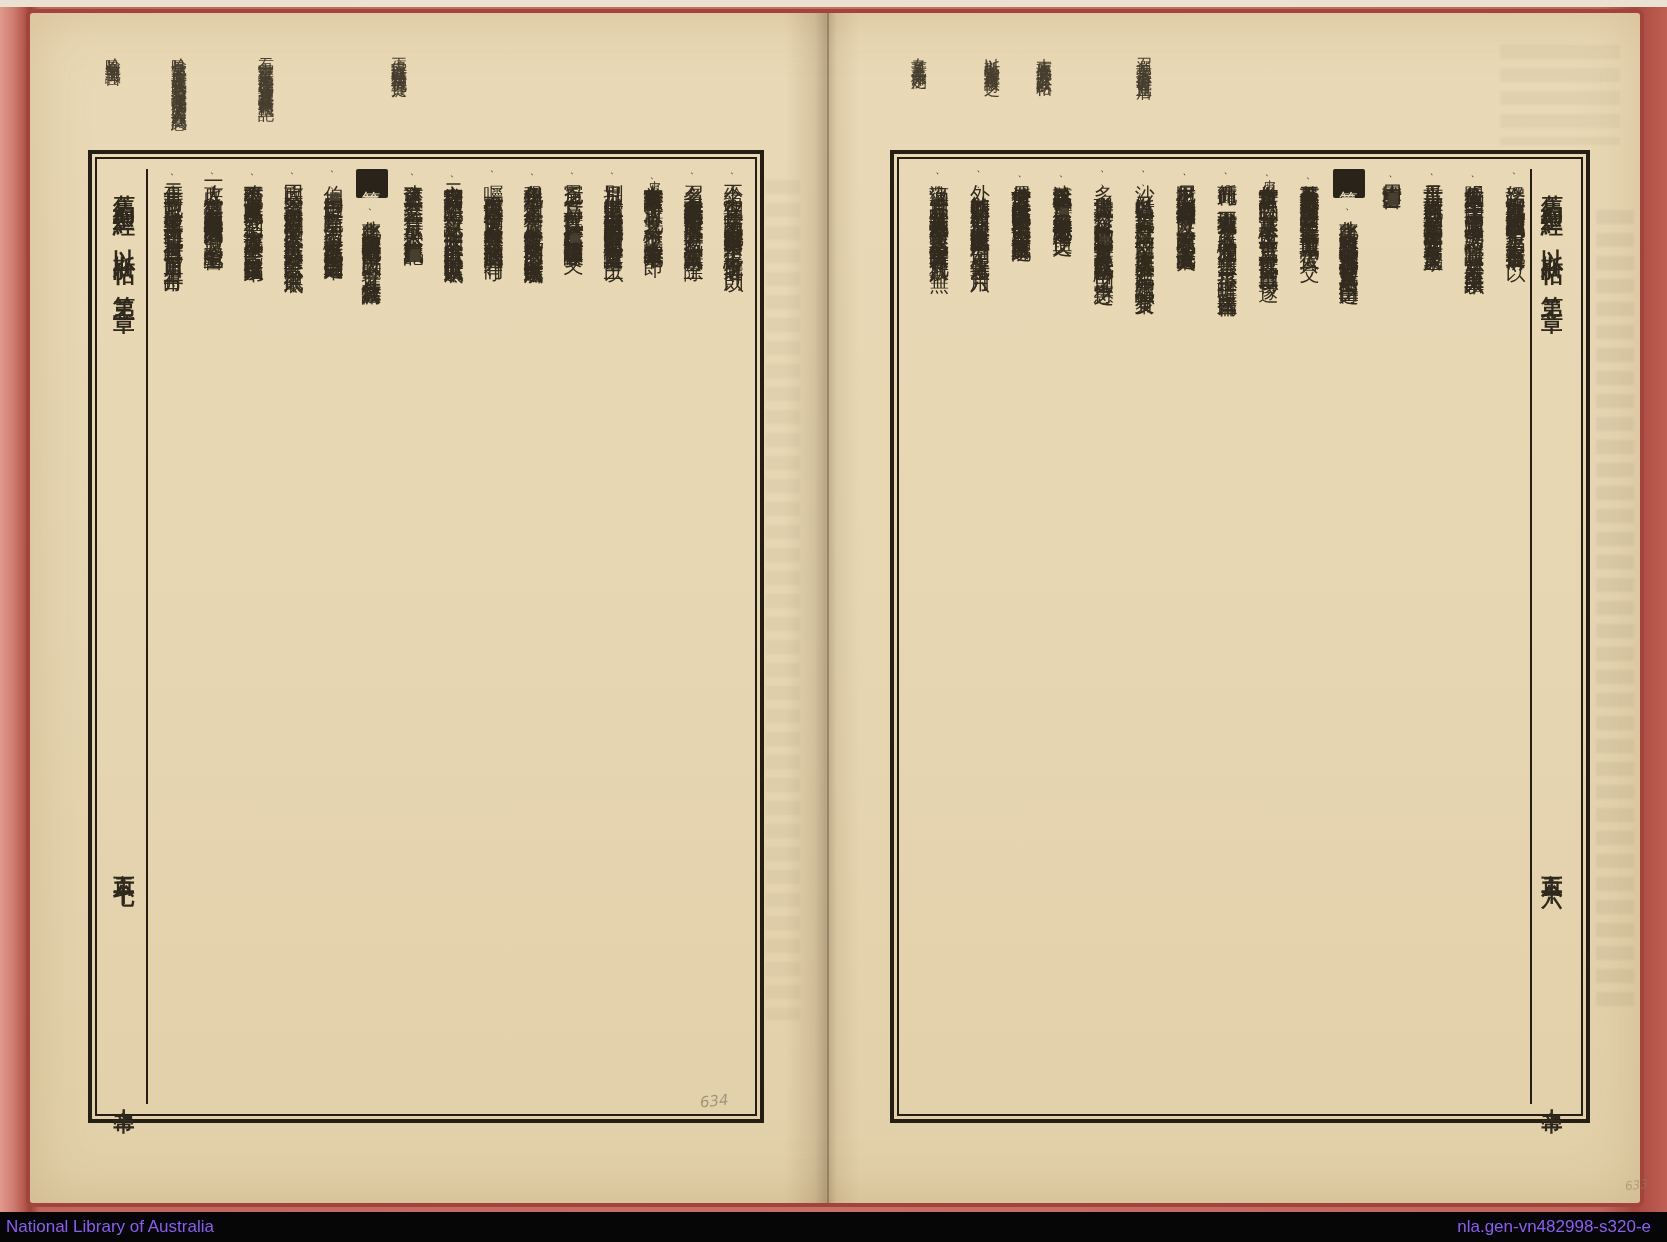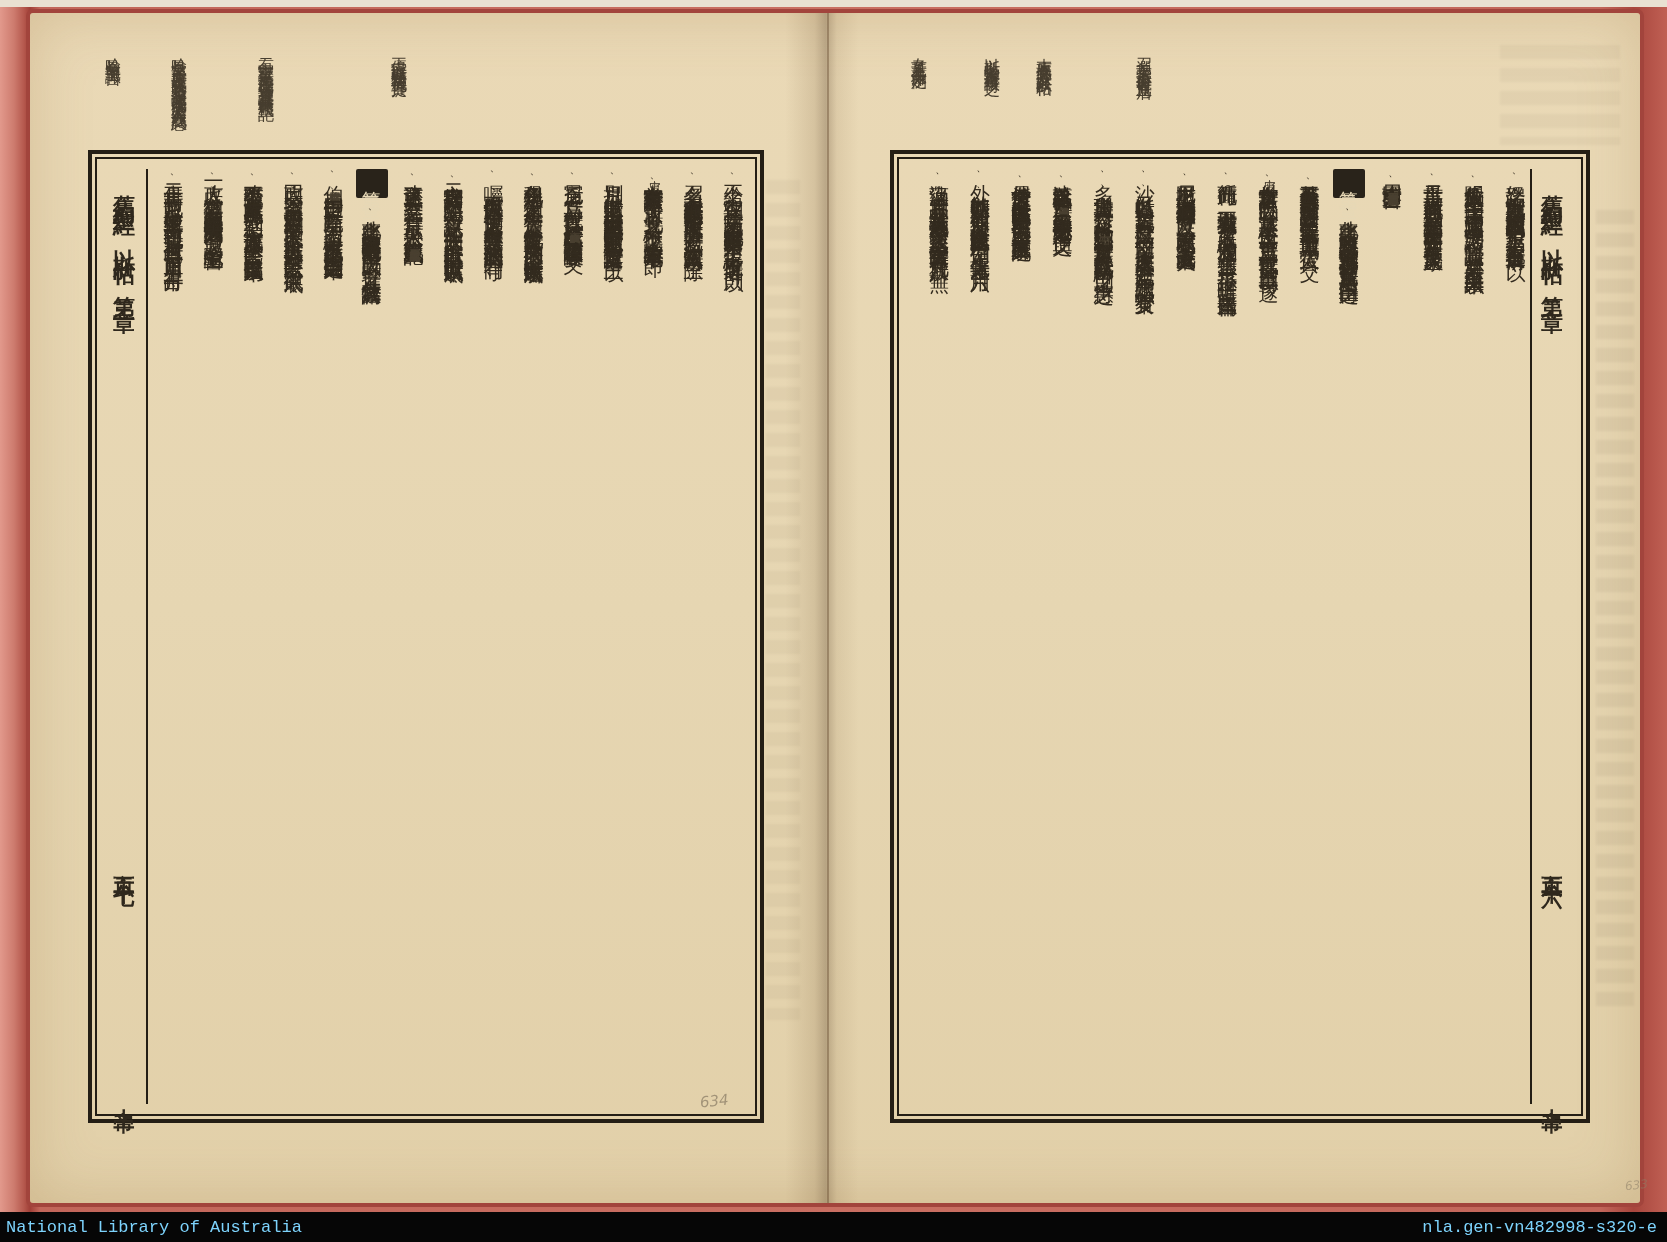"National Library of Australia" .bottom-bar .bar-text { color: #7dd3fc -> #8b5cf6; font-family: Liberation Mono, monospace -> Liberation Sans, sans-serif }
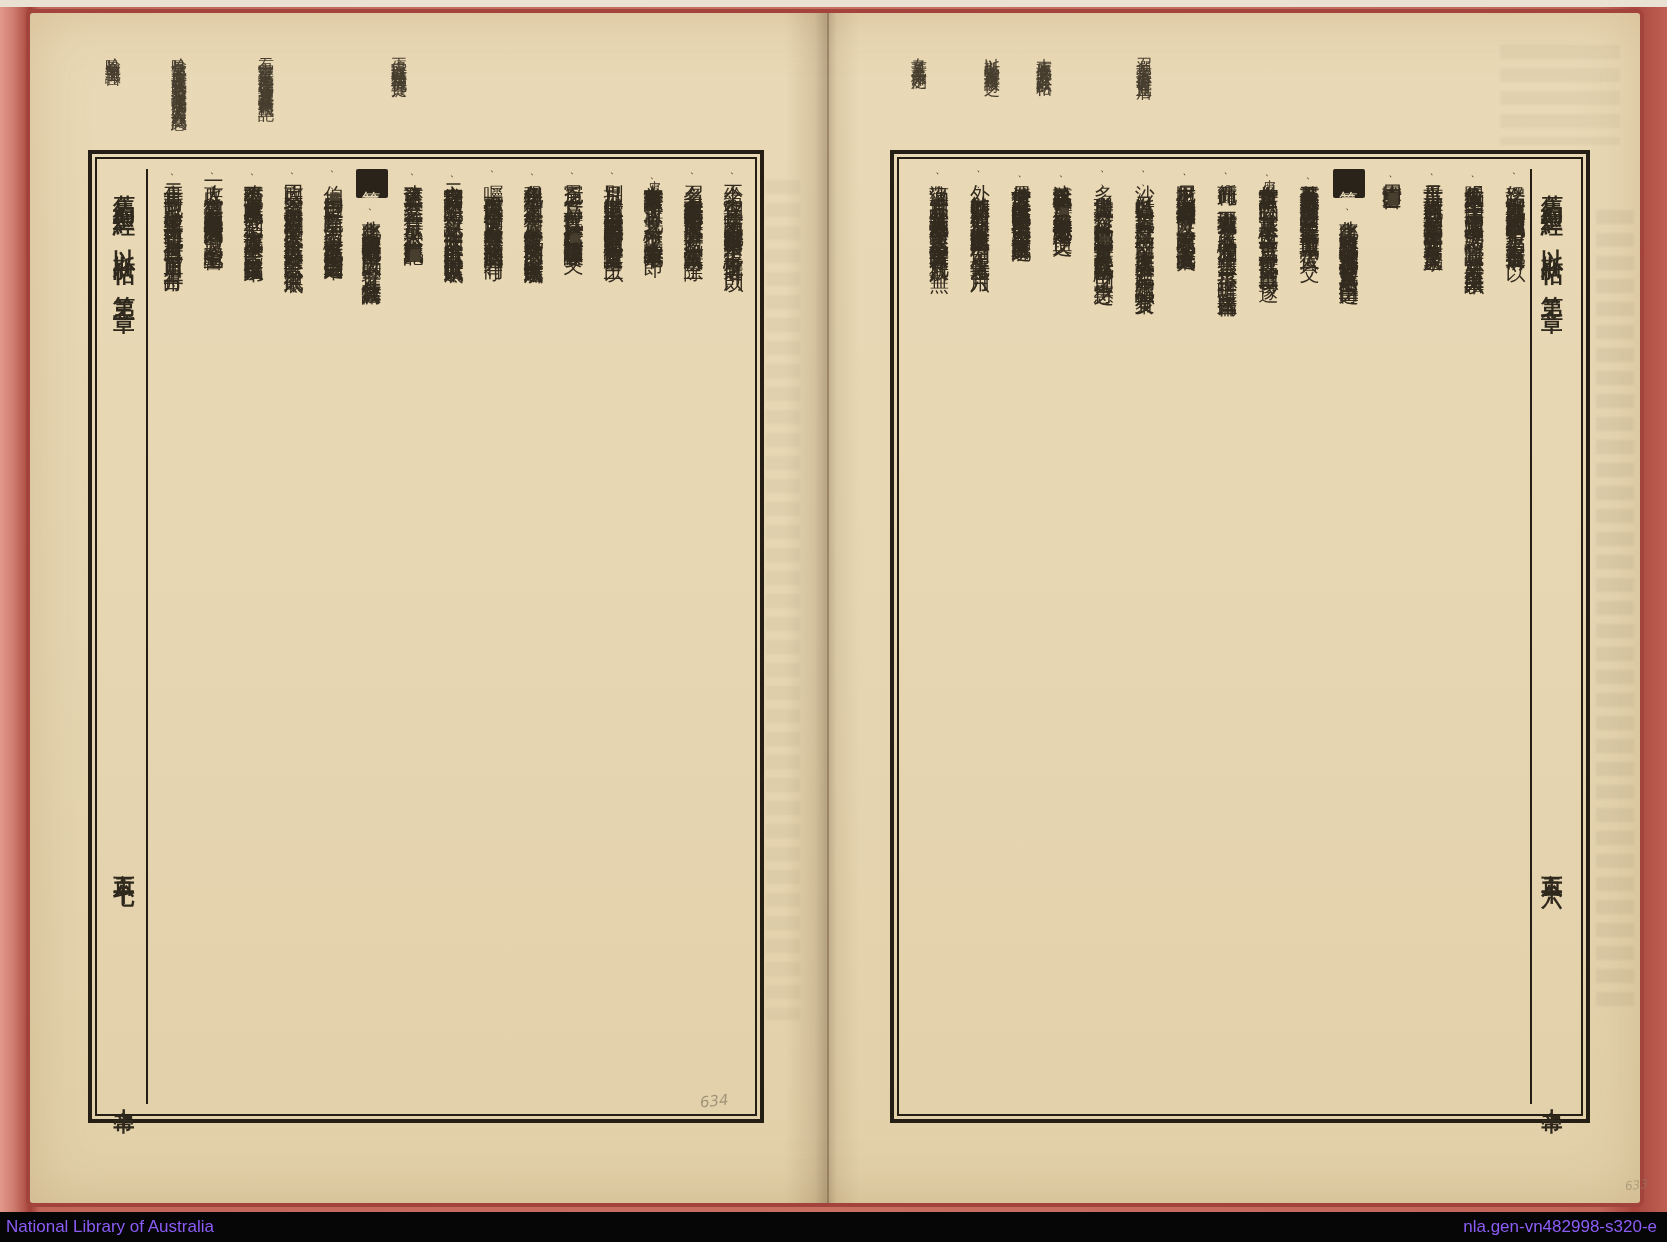"nla.gen-vn482998-s320-e" .bar-right { margin-right: 10px -> 16px }
